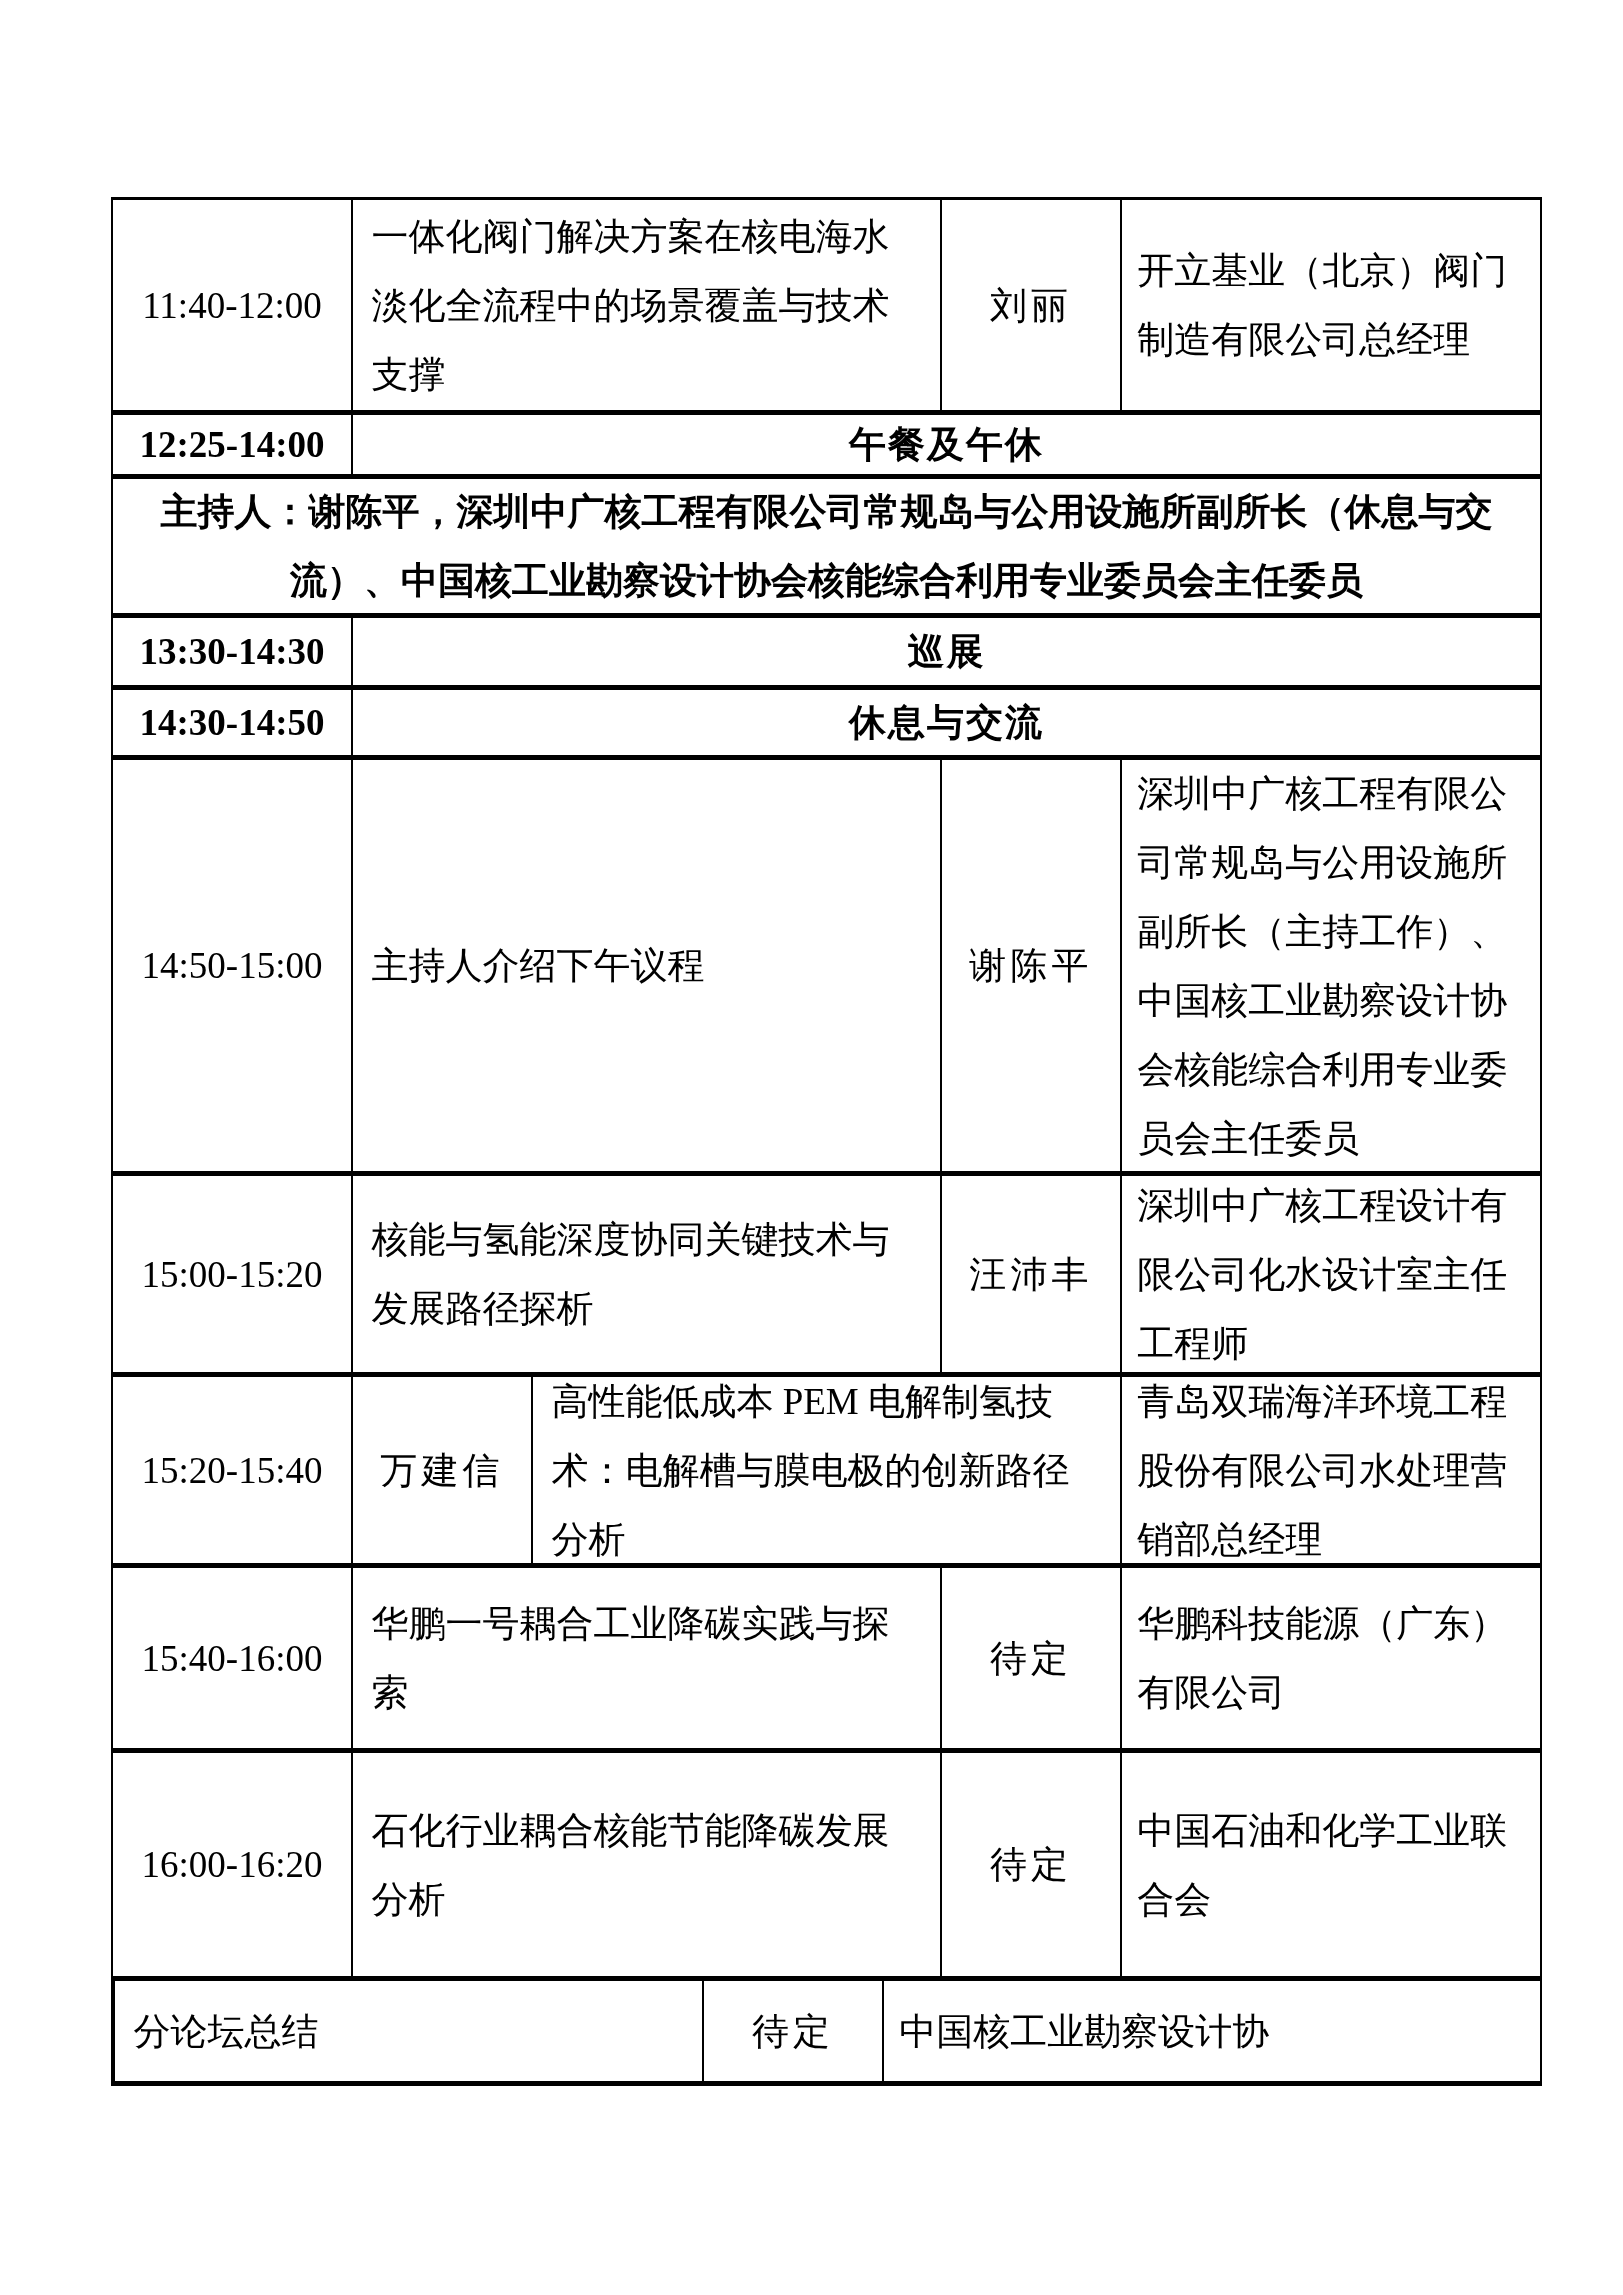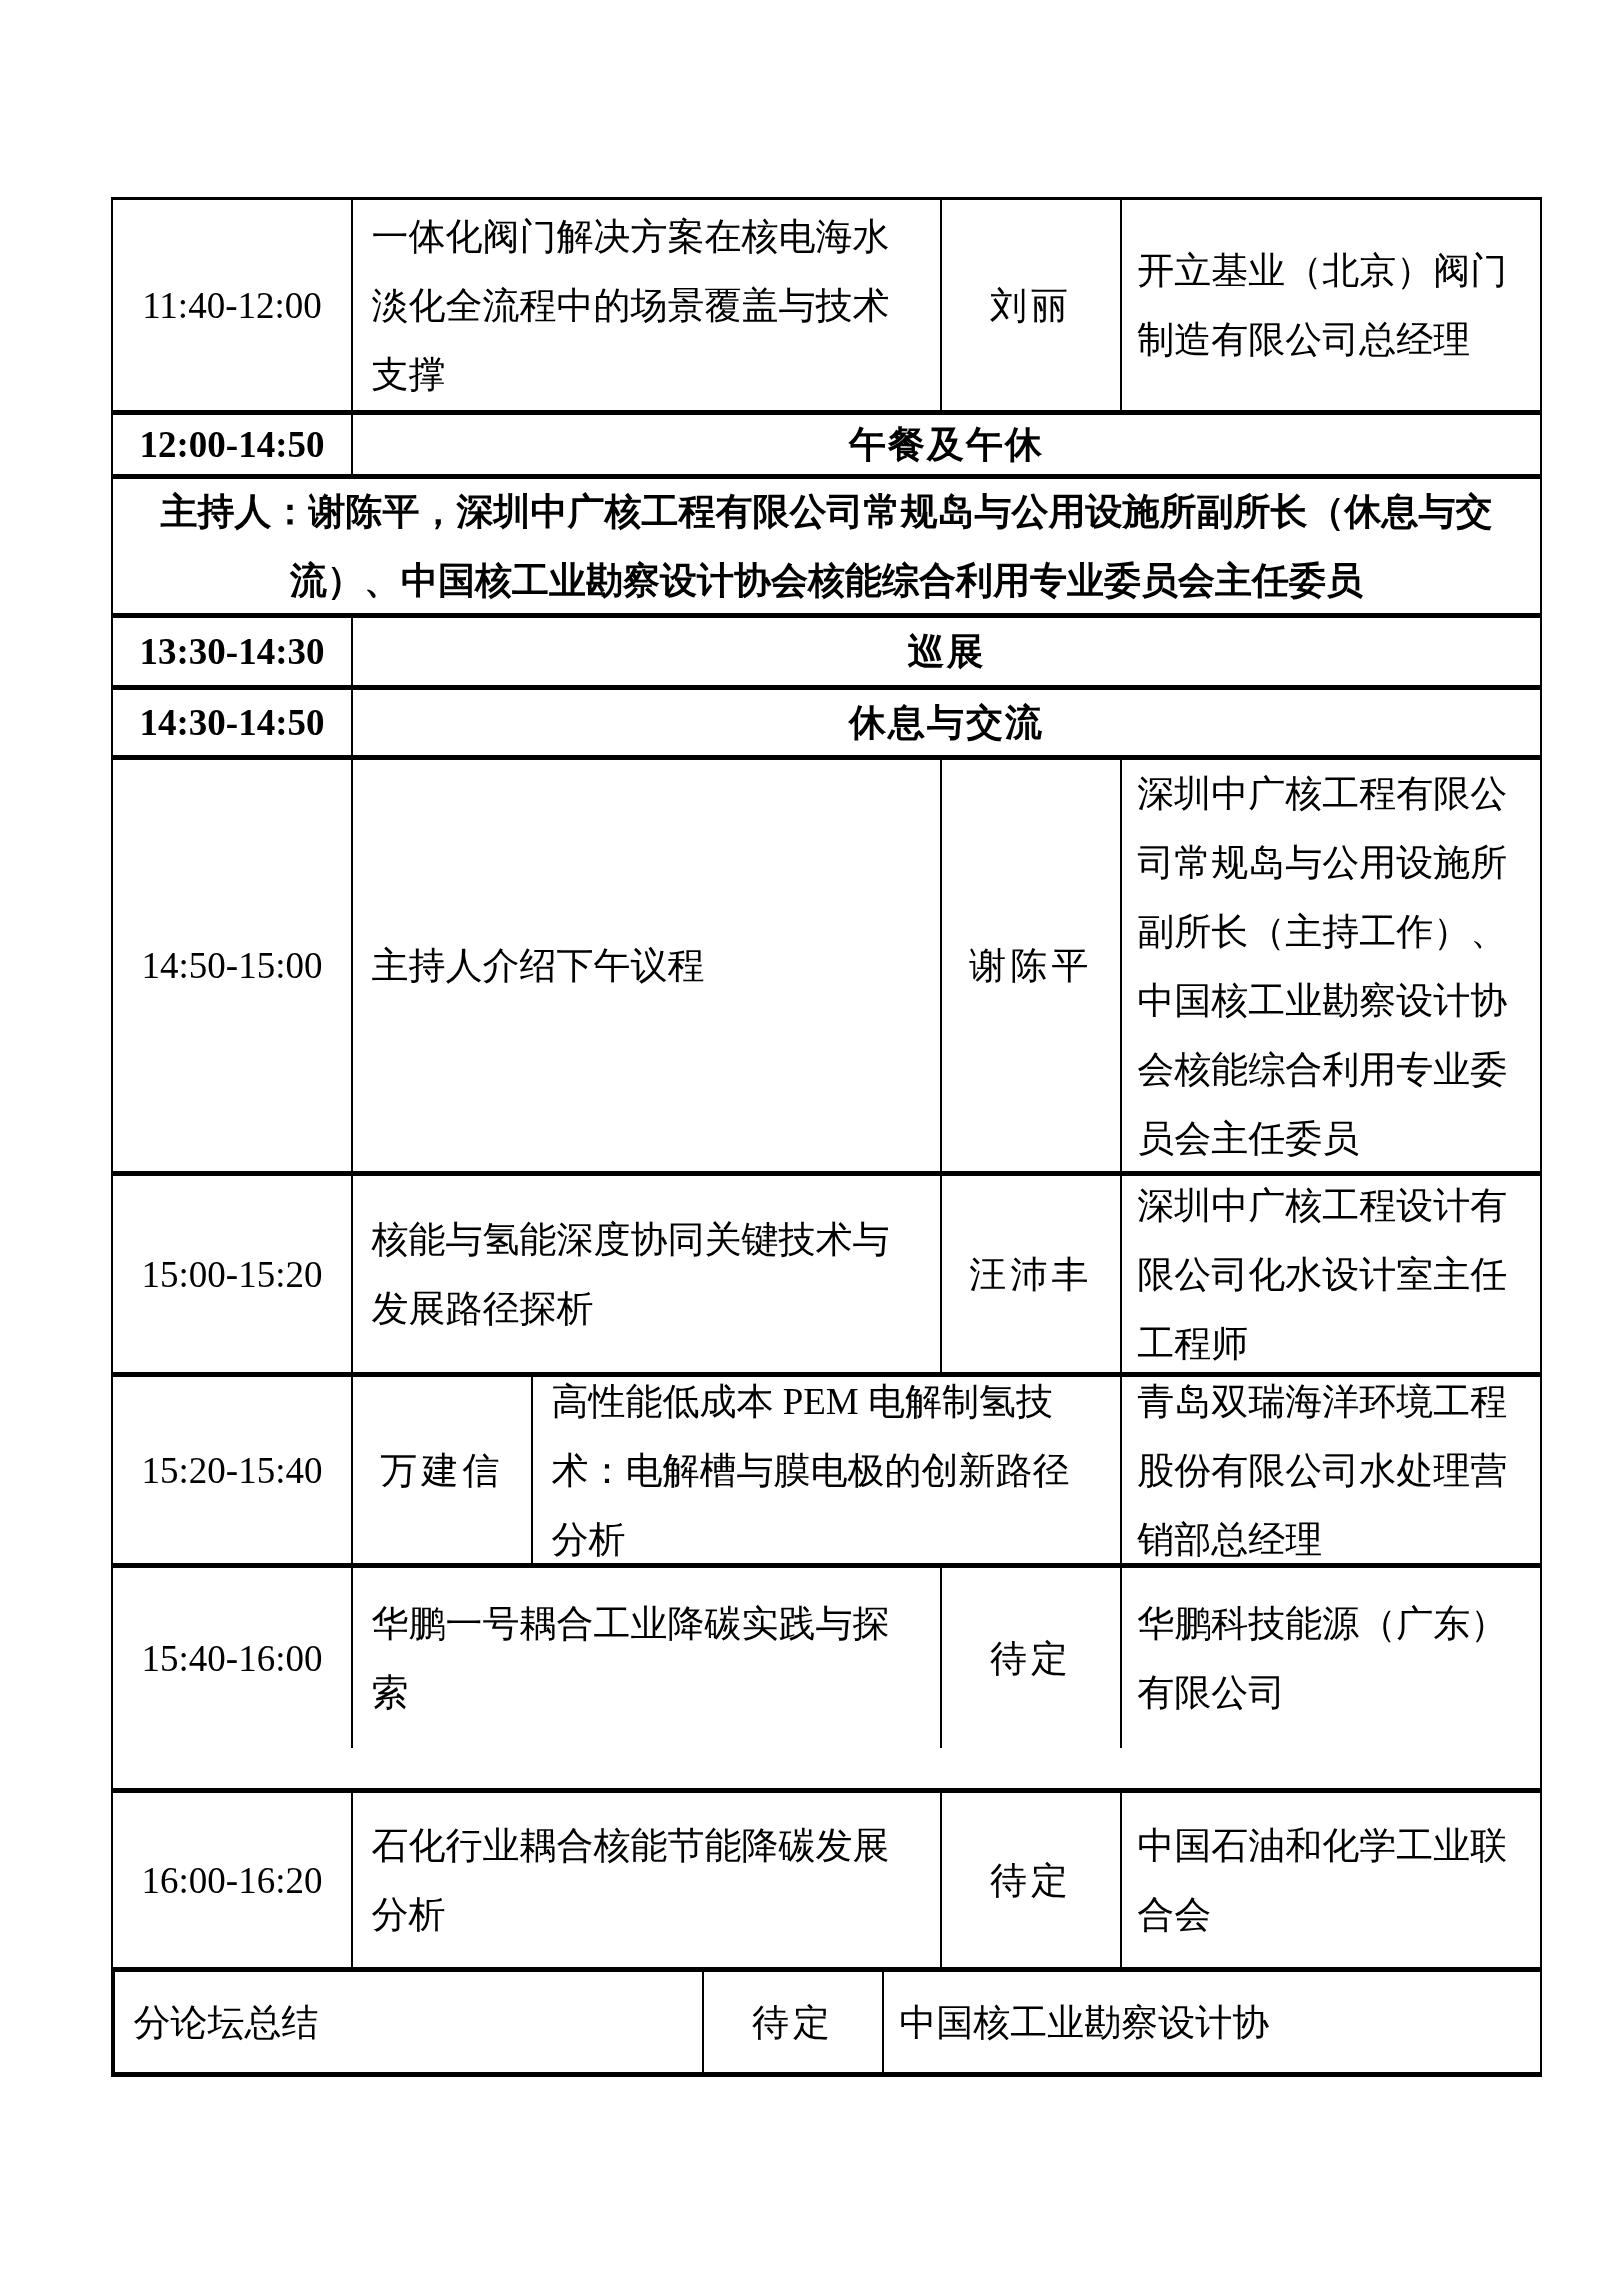"12:00-14:50" div.cell { text: 12:00-14:50 -> 12:25-14:00 }
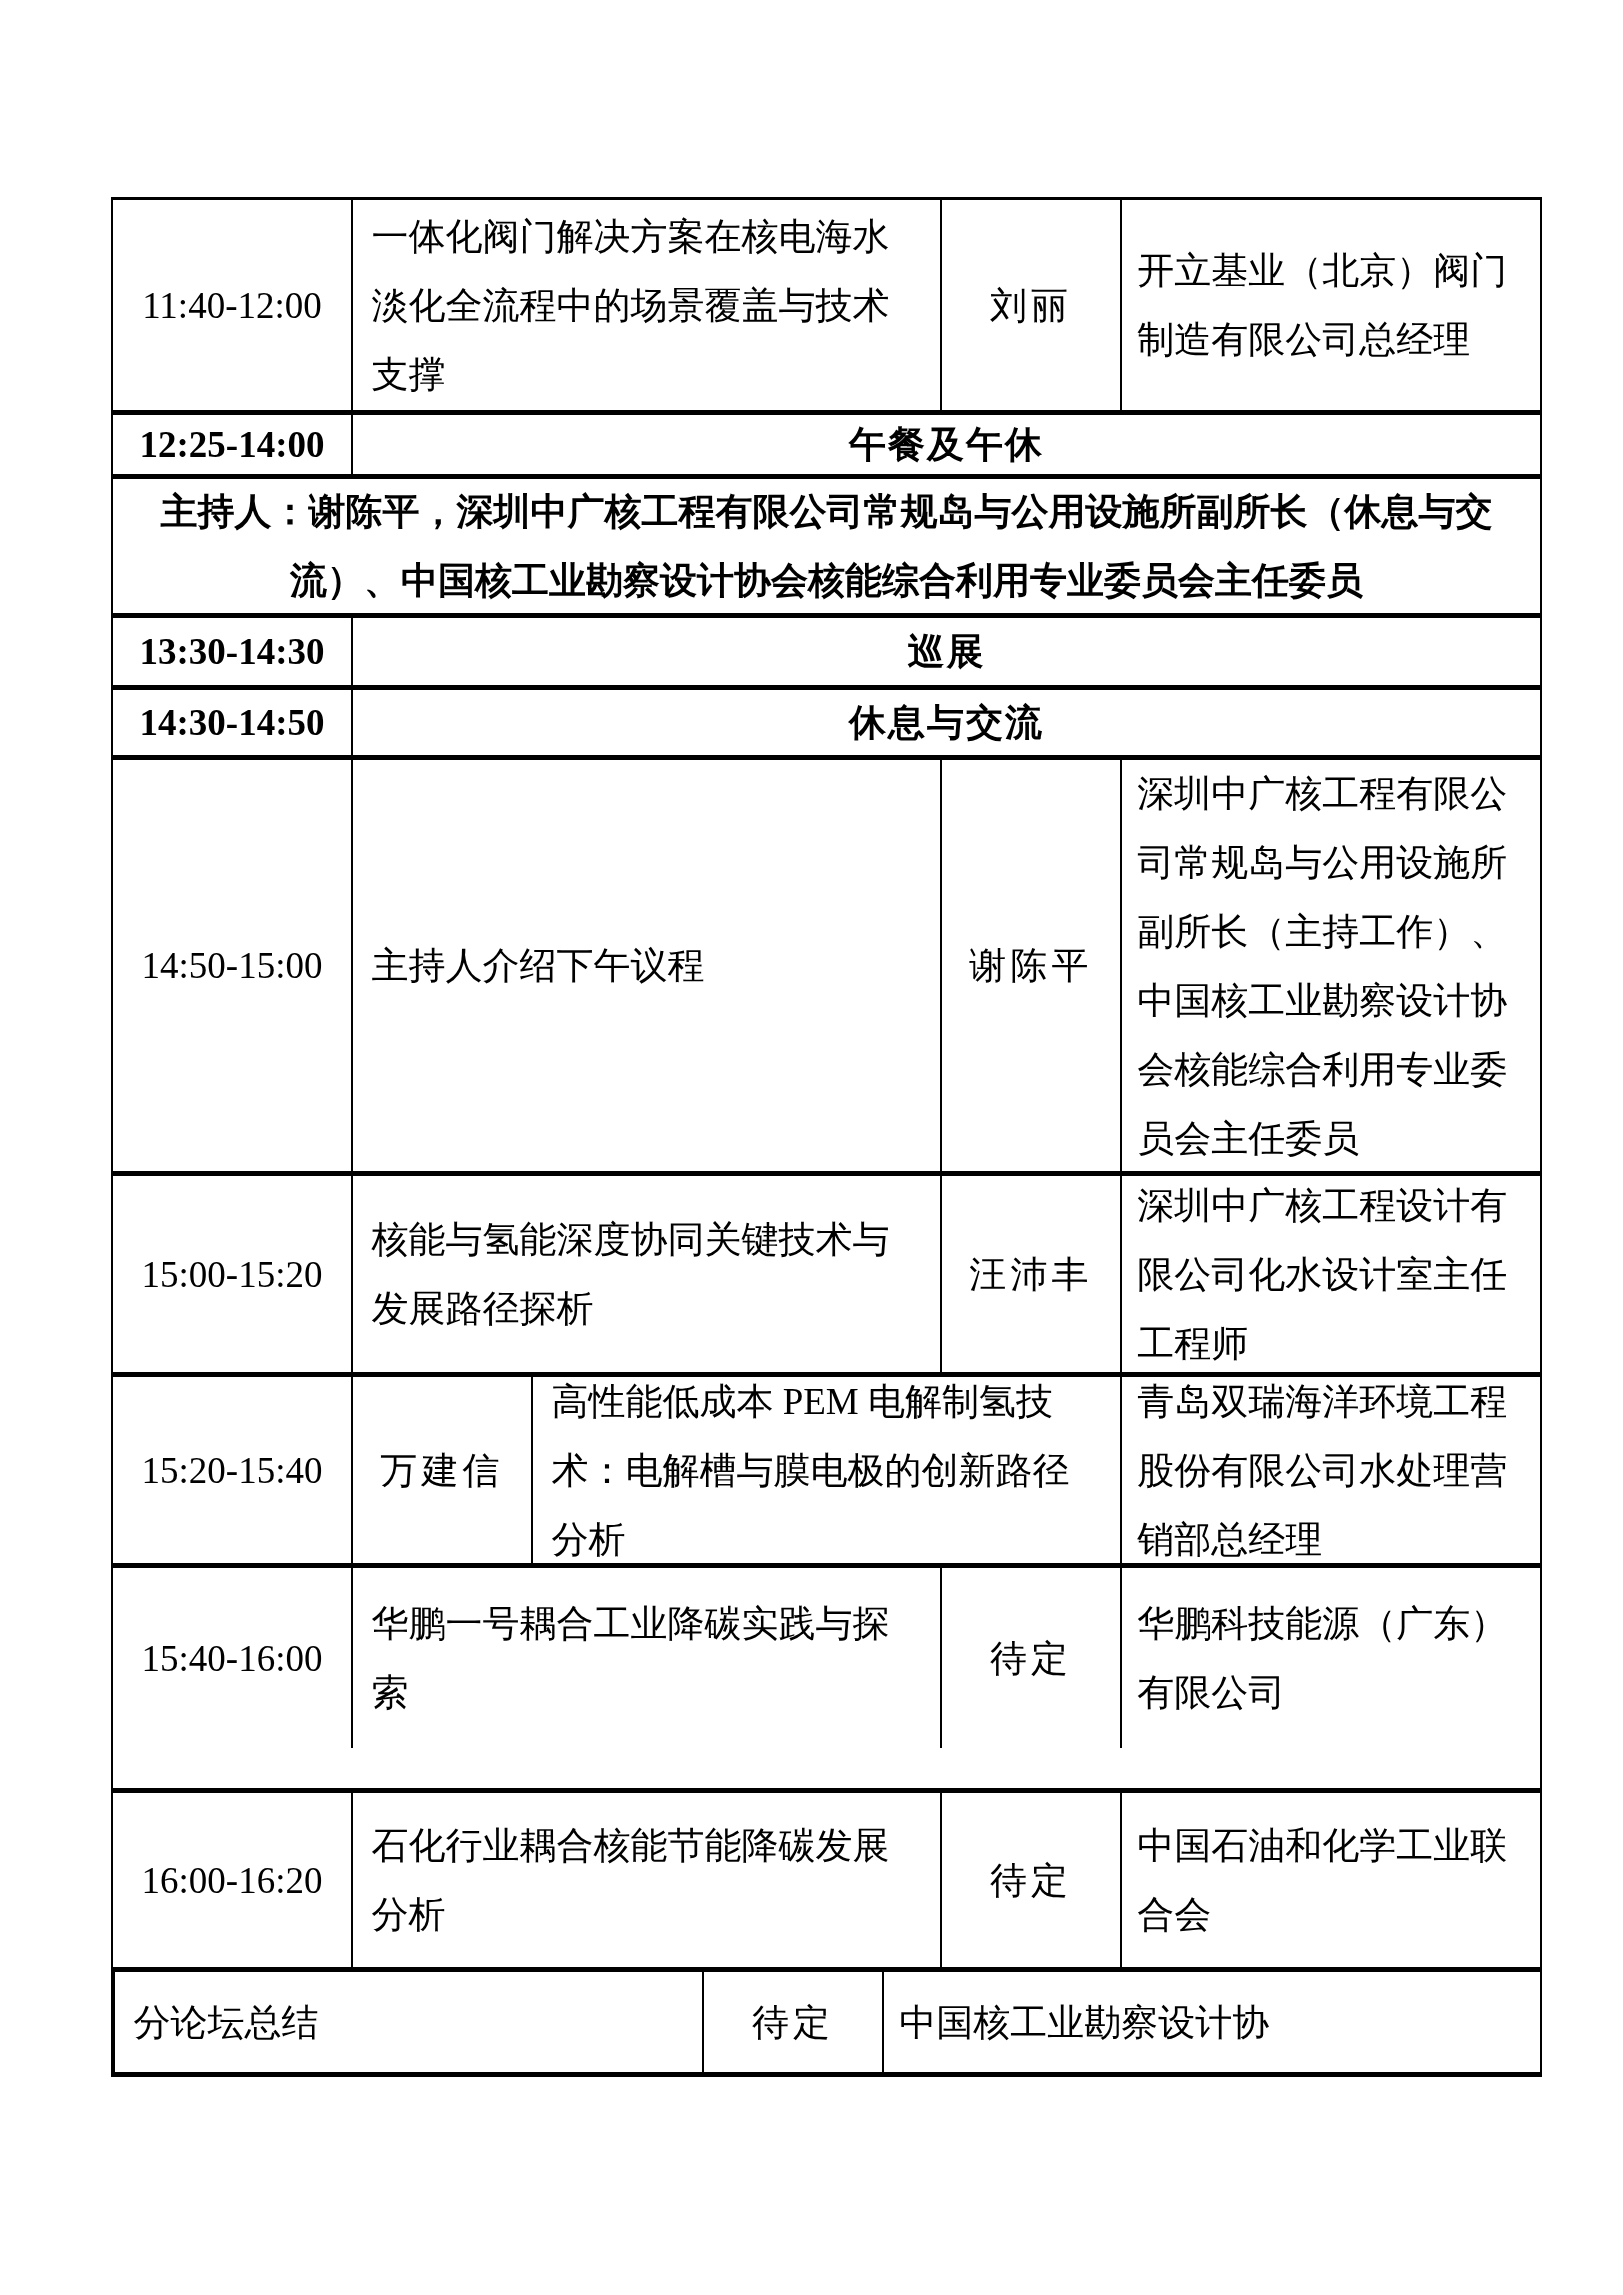"16:00-16:20" .r10 { height: 179px -> 228px; margin-top: 40px -> none }
